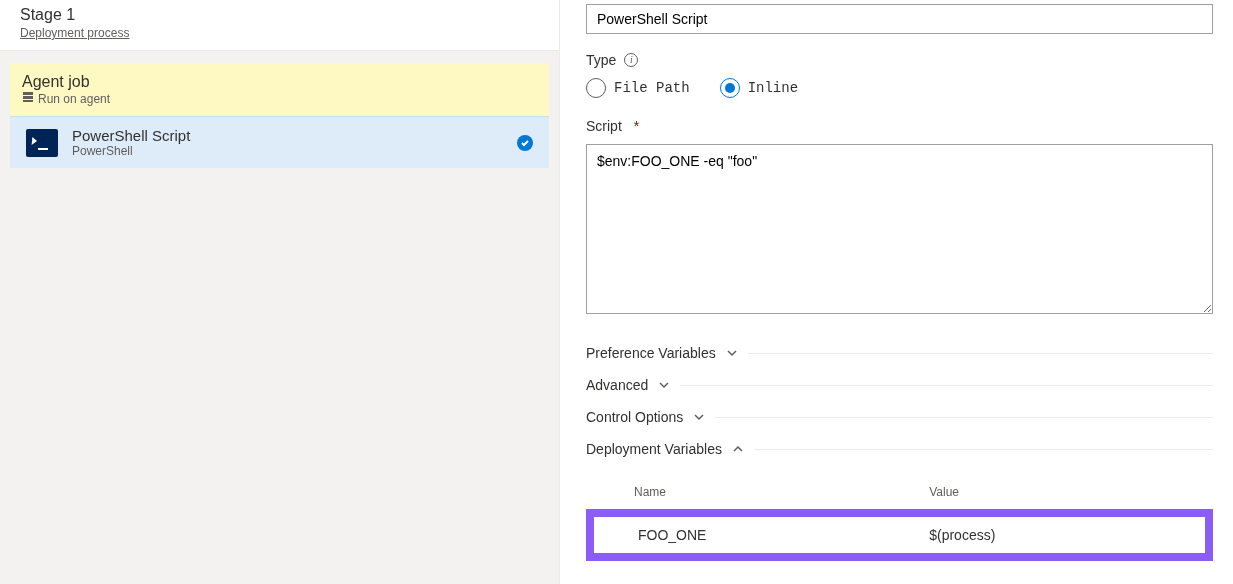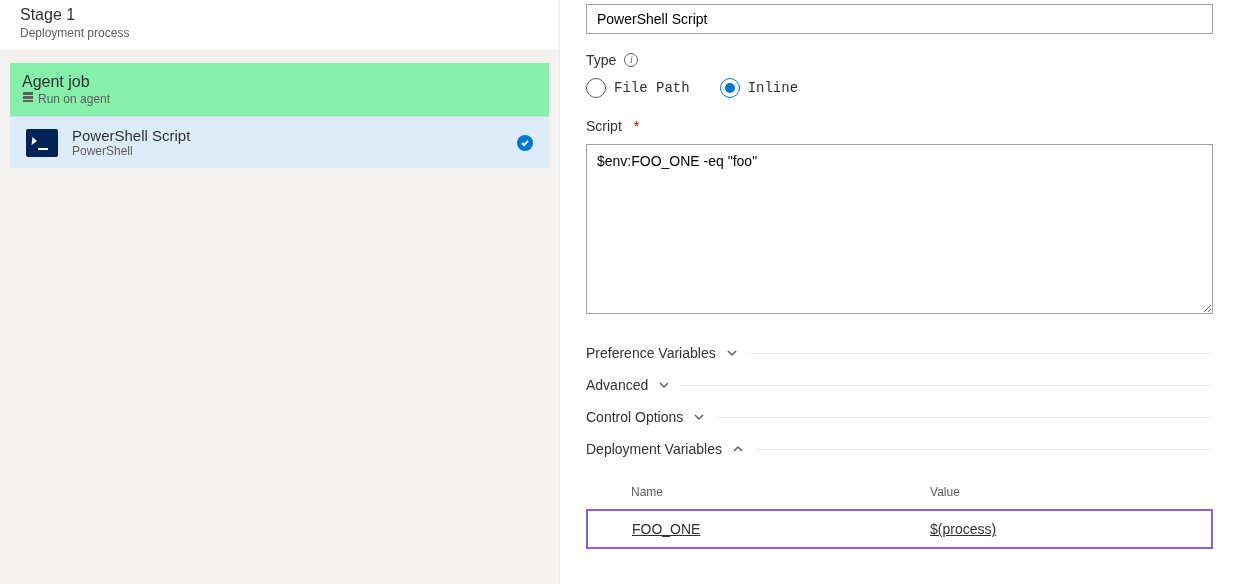"Deployment process" .stage-subtitle { text-decoration: none -> underline }
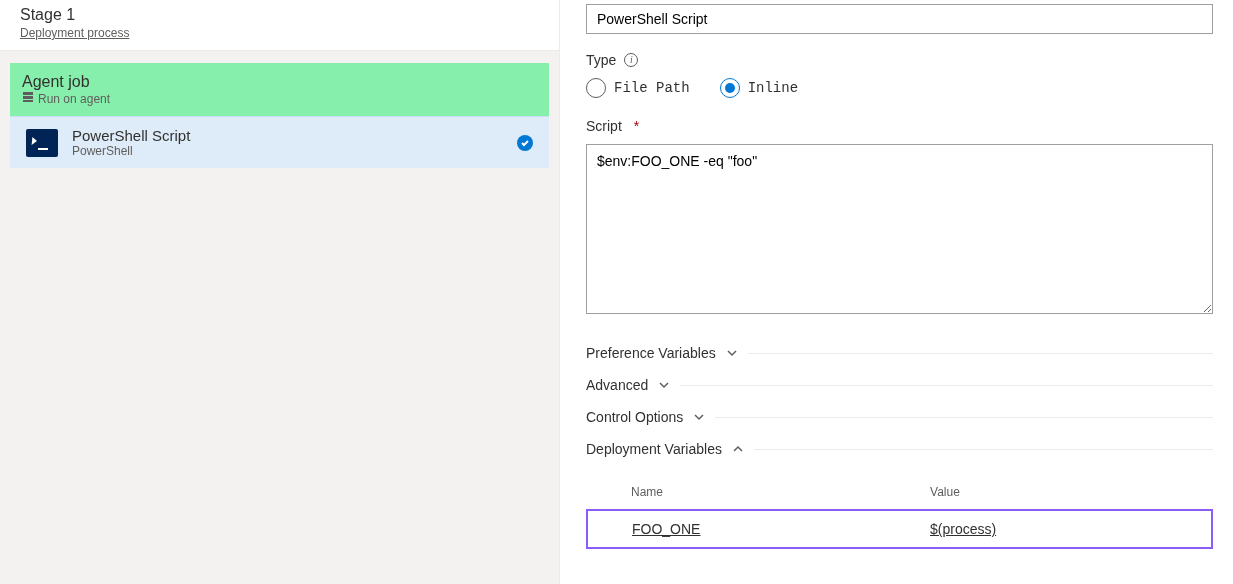"Agent job" .agent-job { background: #86efac -> #fef9c3 }
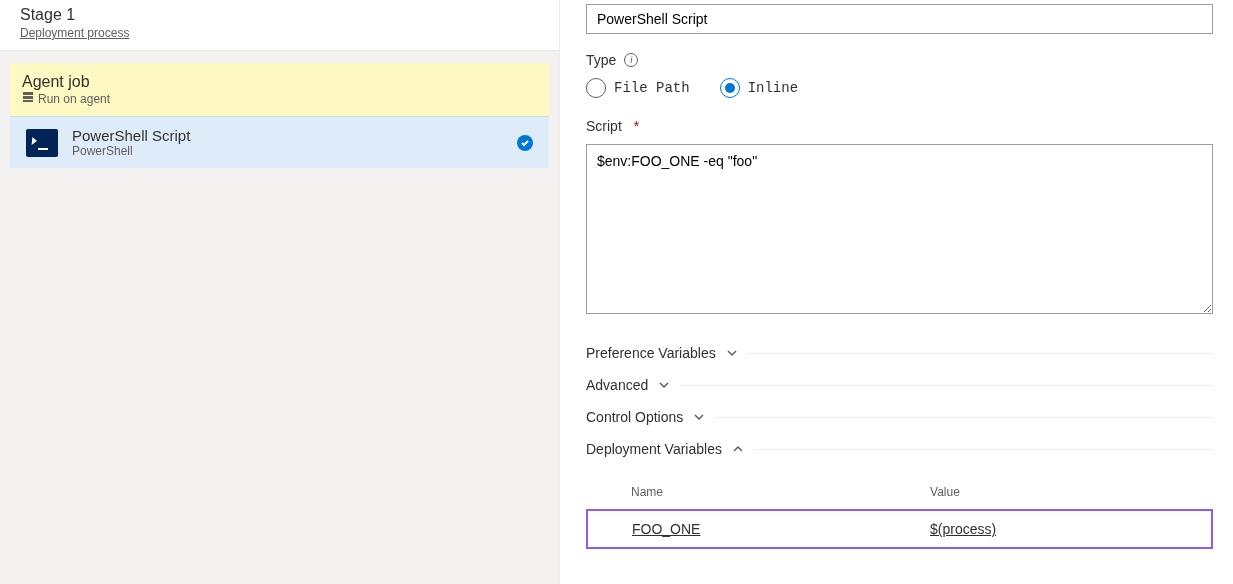"FOO_ONE" .env-row-highlight td { border: 2px solid #8b5cf6 -> 8px solid #8b5cf6; text-decoration: underline -> none }
